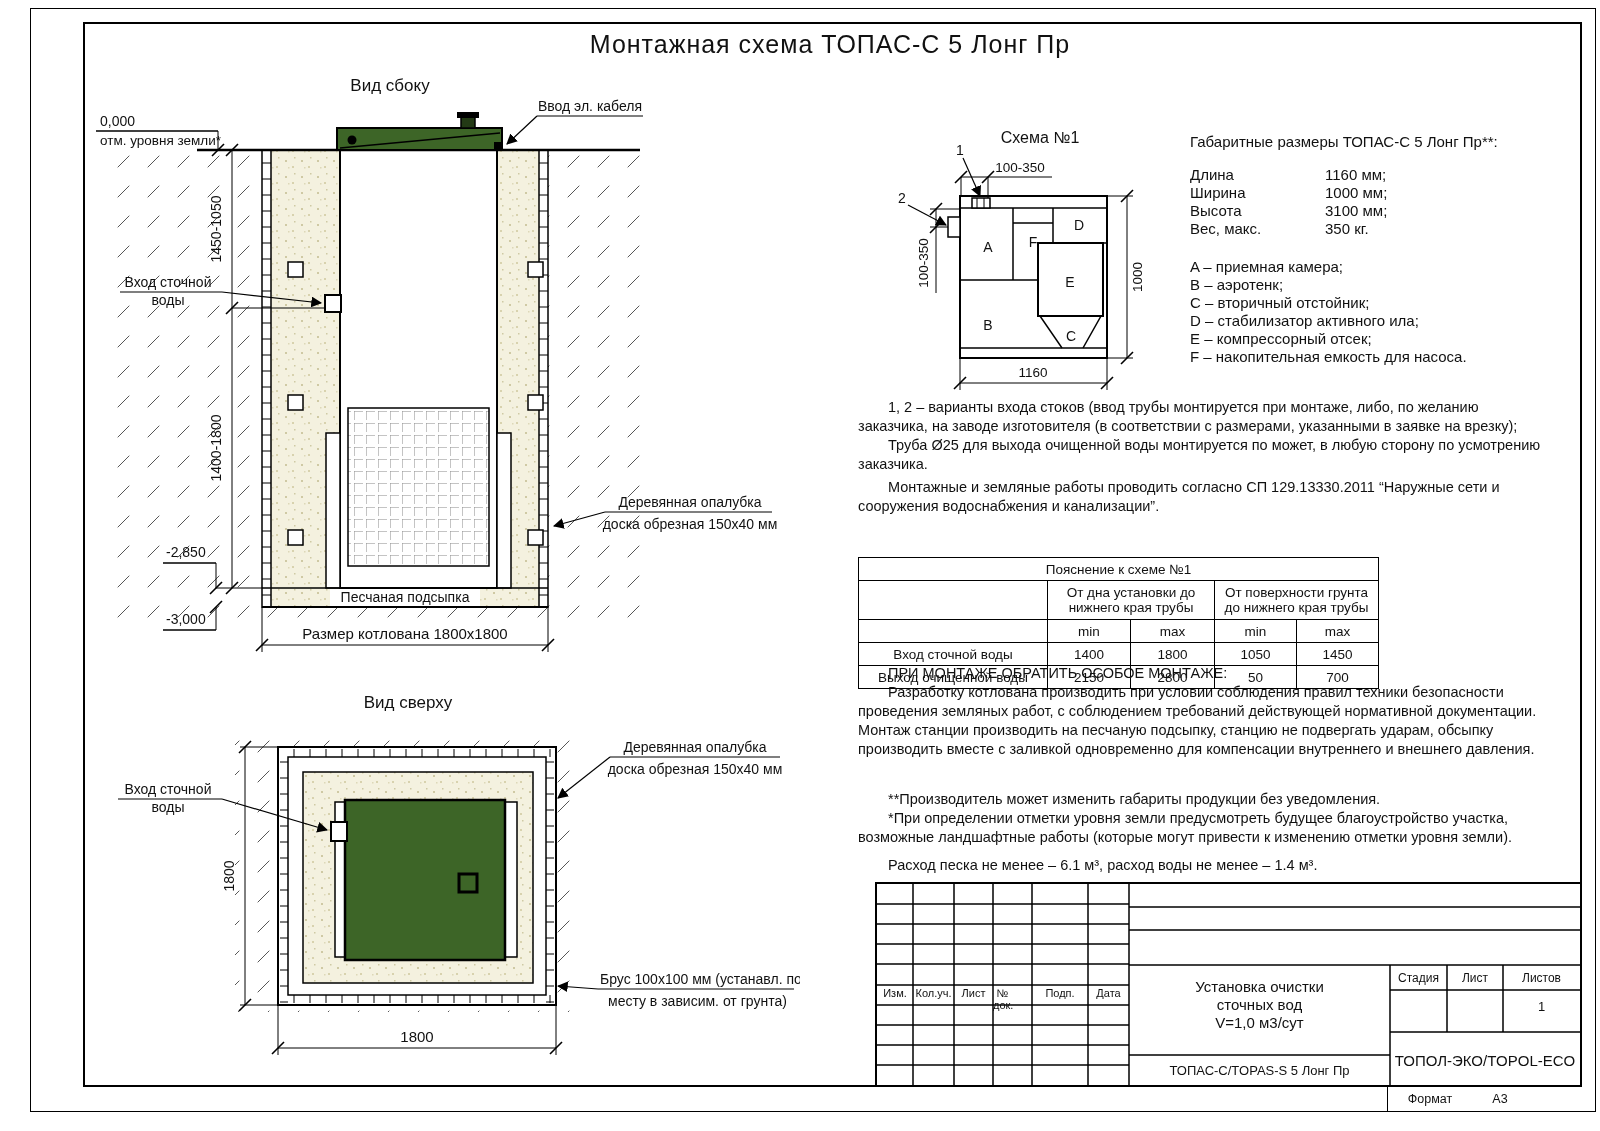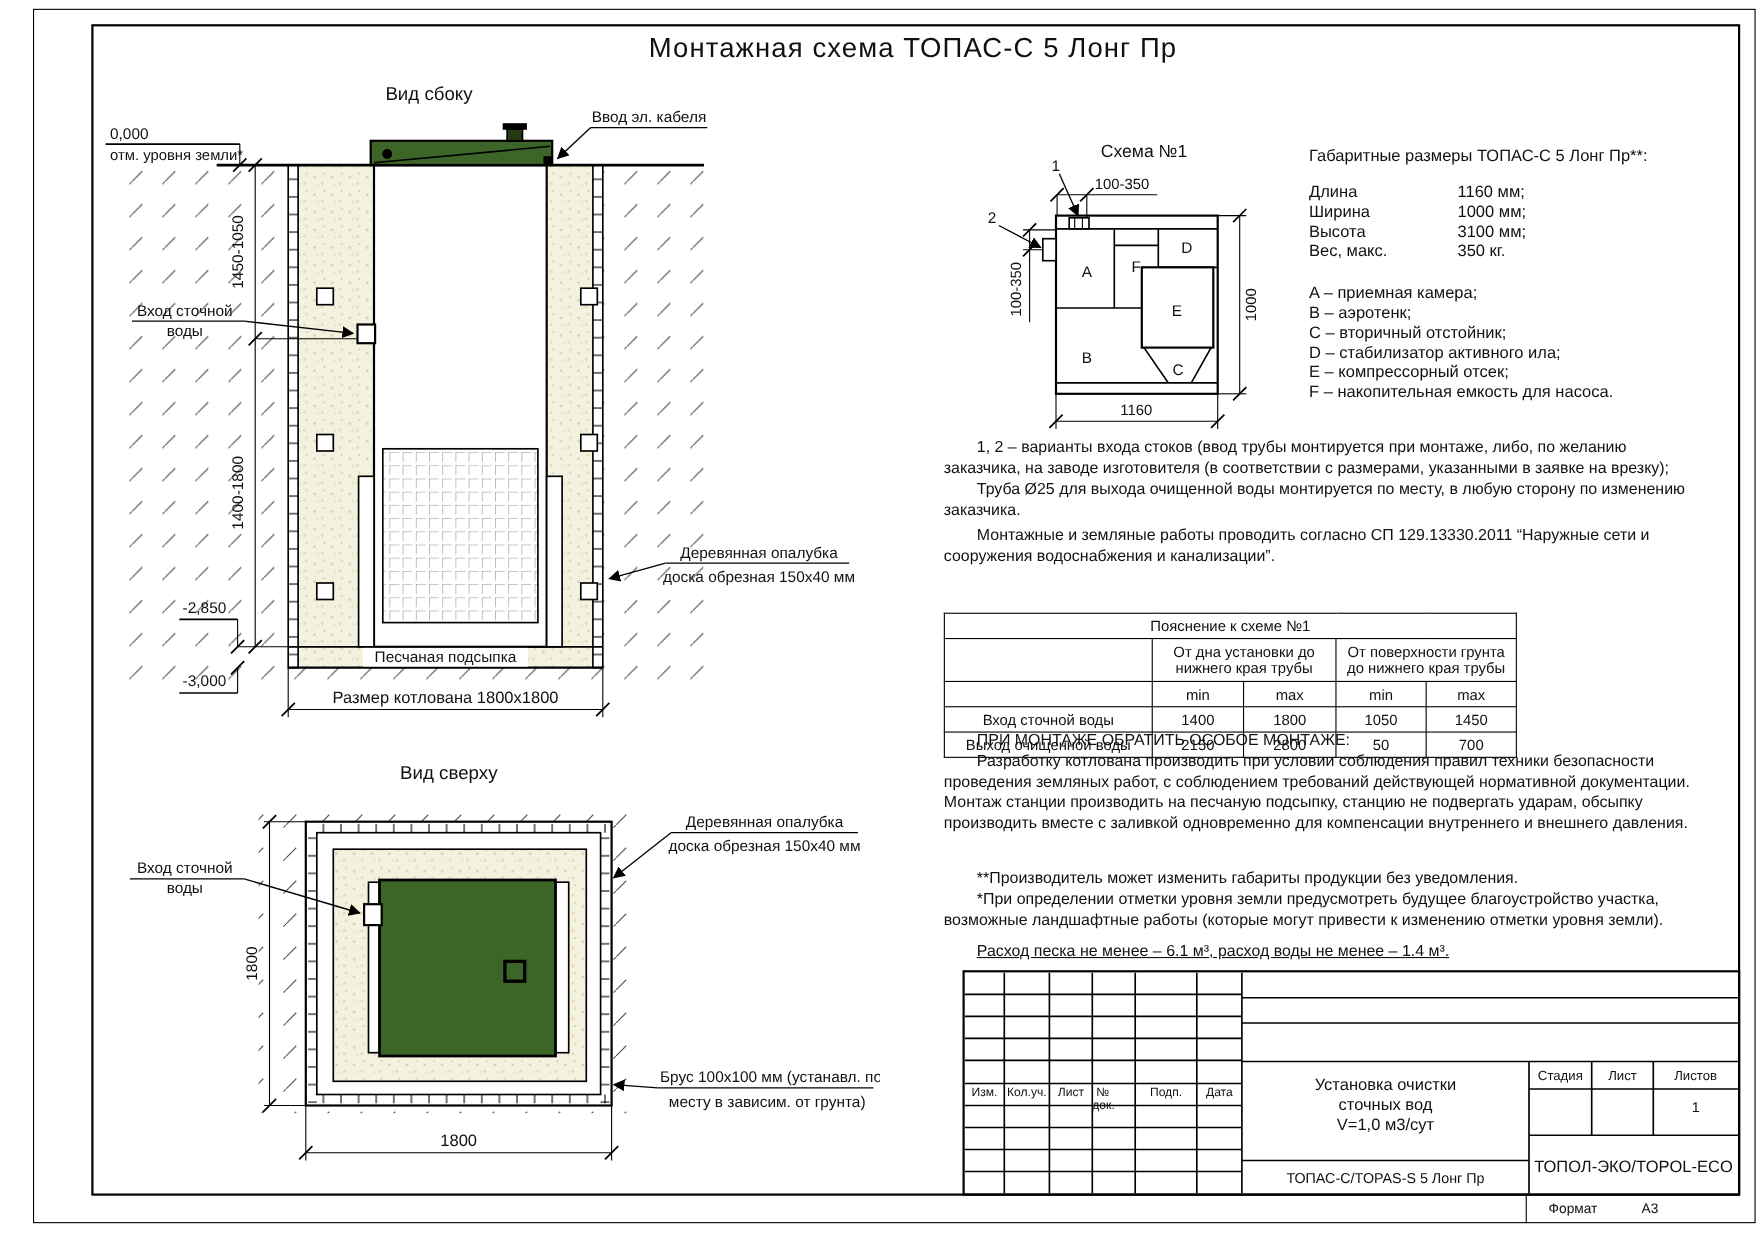"Труба Ø25 для выхода очищенной" p { text: месту, в любую сторону по изменению -> может, в любую сторону по усмотрению }
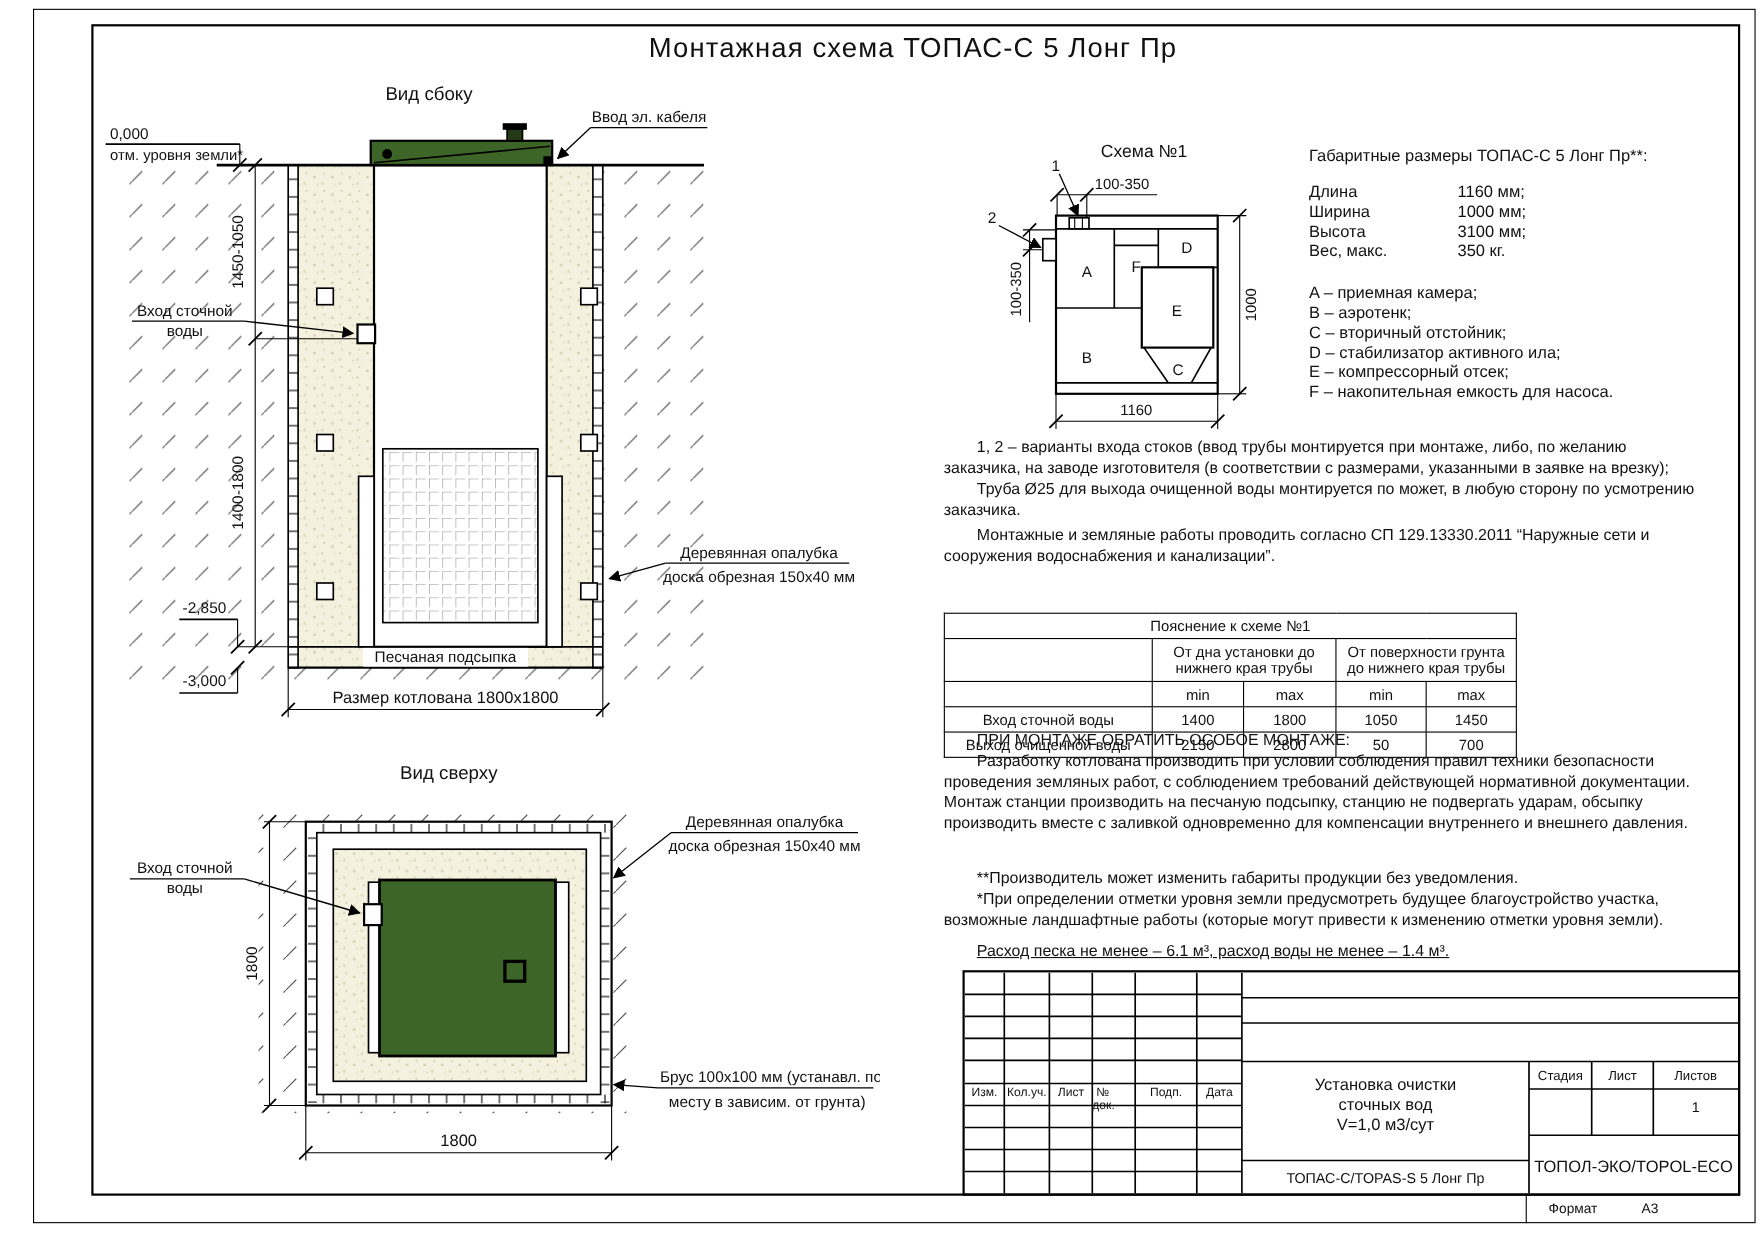"Расход песка не менее –" .u { text-decoration: underline -> none }
